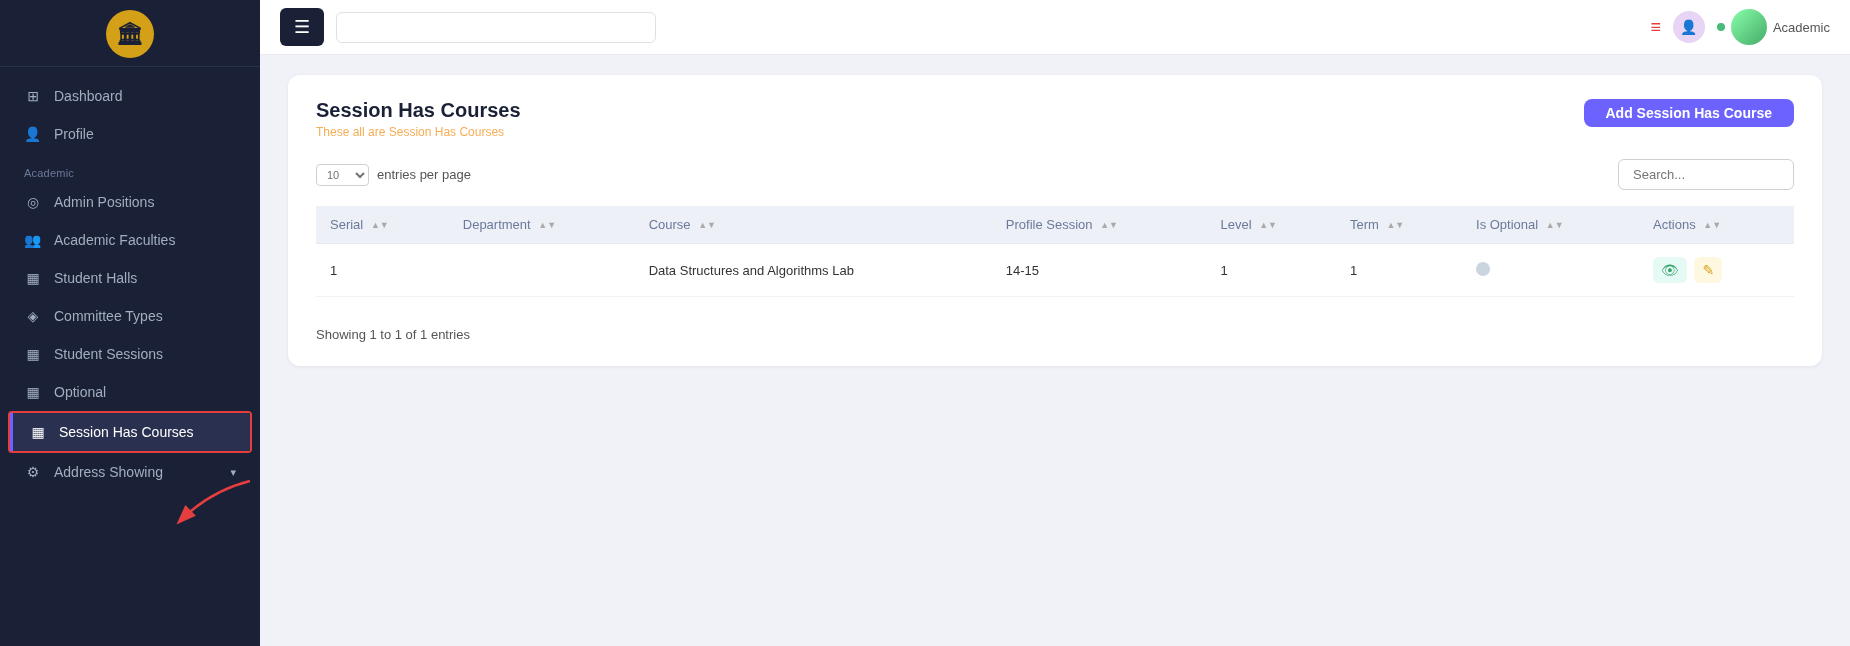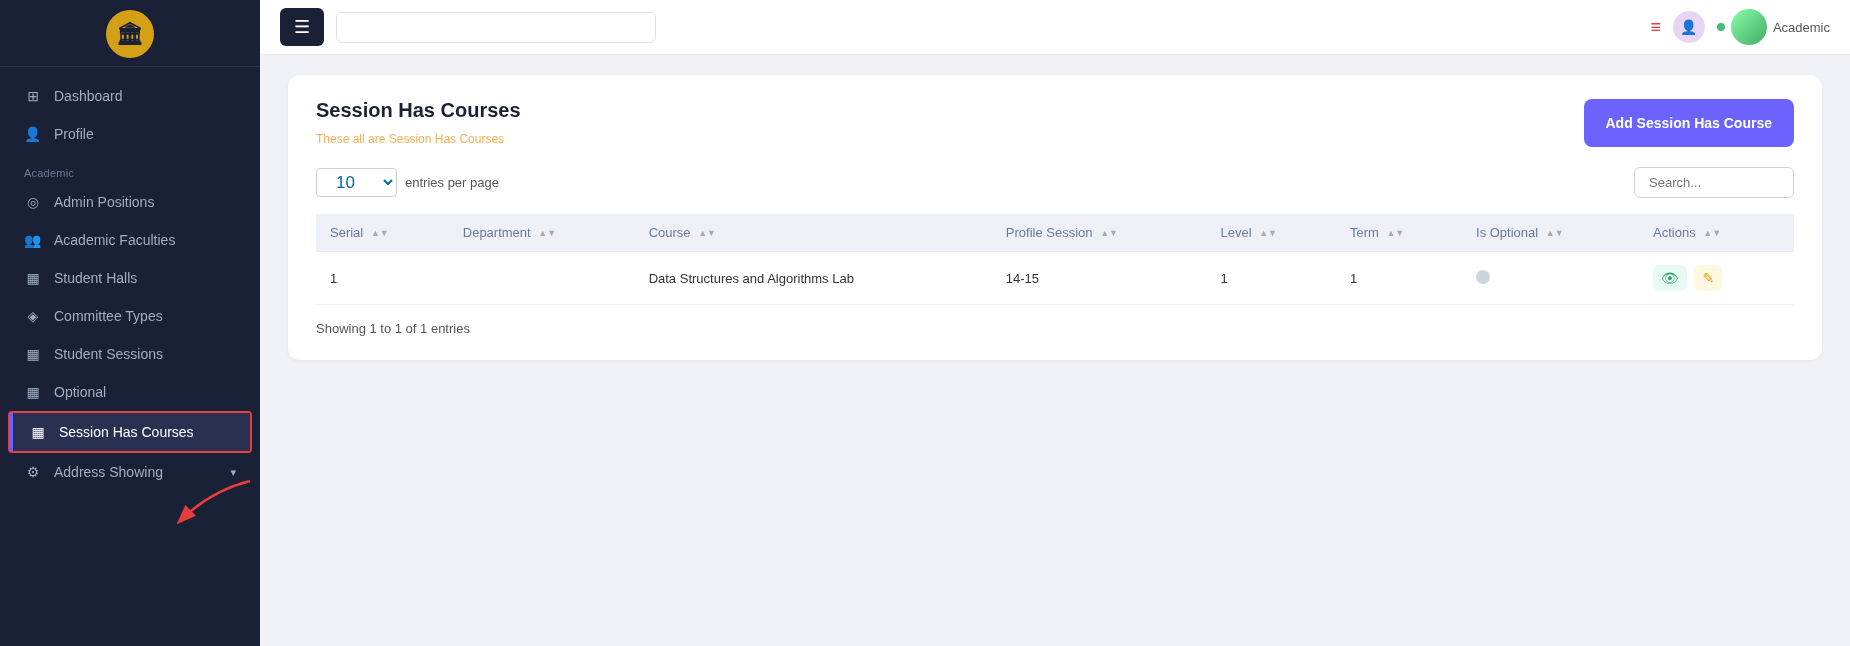"Add Session Has Course" .add-btn { padding: 16px 22px -> 6px 22px }
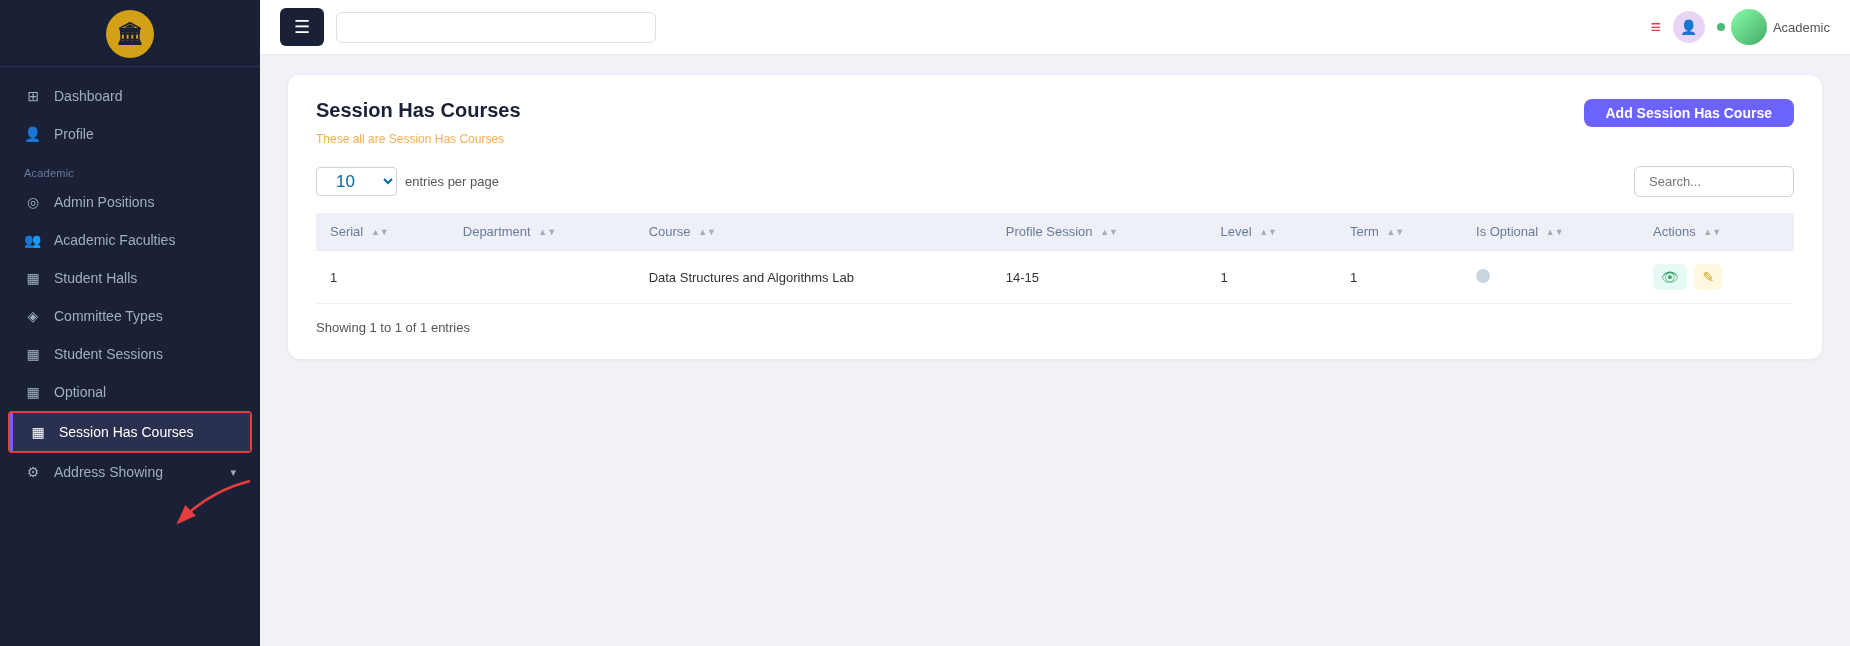"These all are Session Has" .card-subtitle { margin-top: 10px -> 3px }
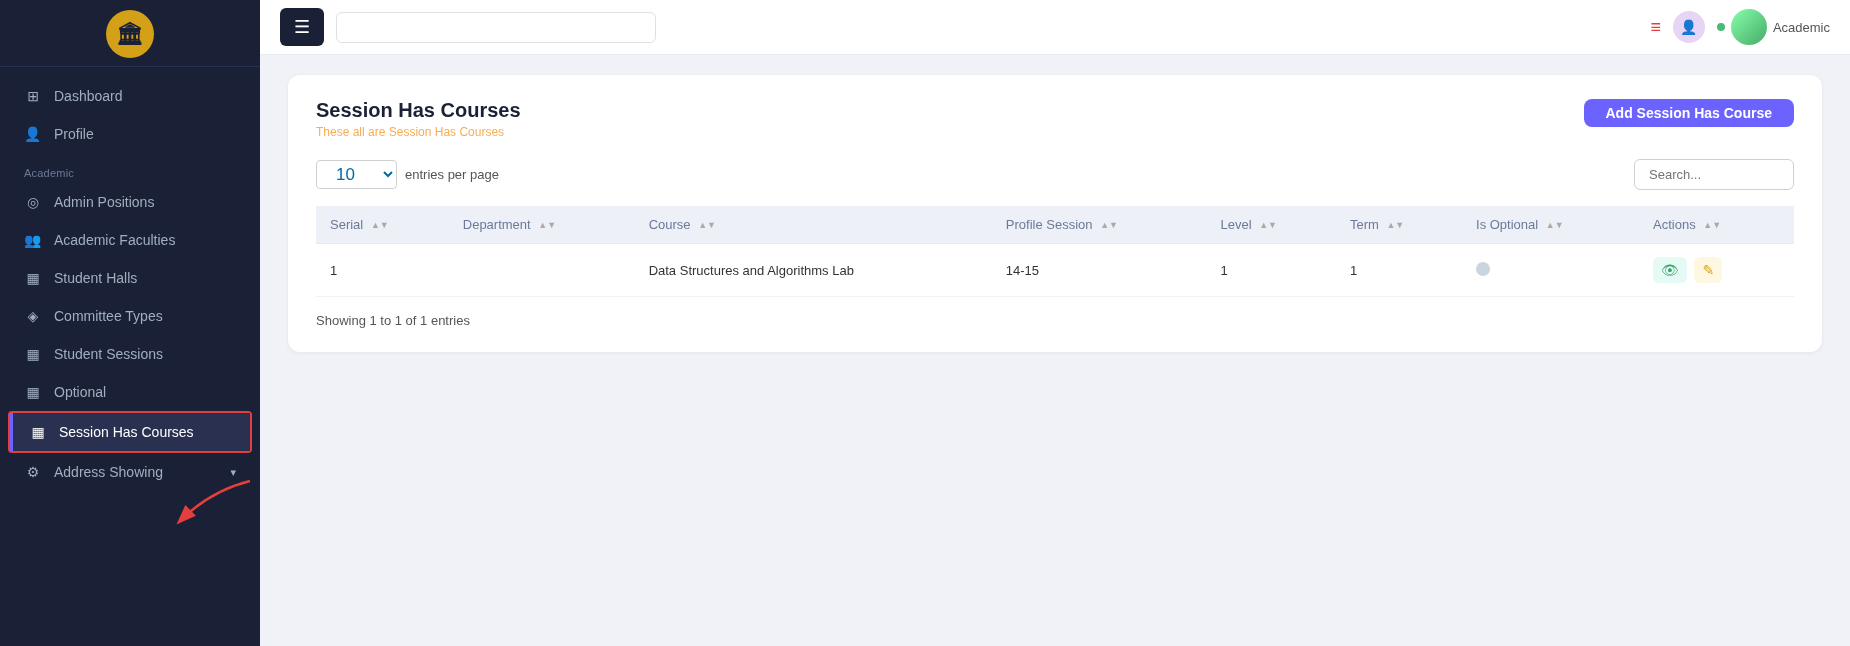"10" .entries-select { color: #0369a1 -> #737373; font-size: 17px -> 11px; padding: 3px 15px -> 3px 6px }
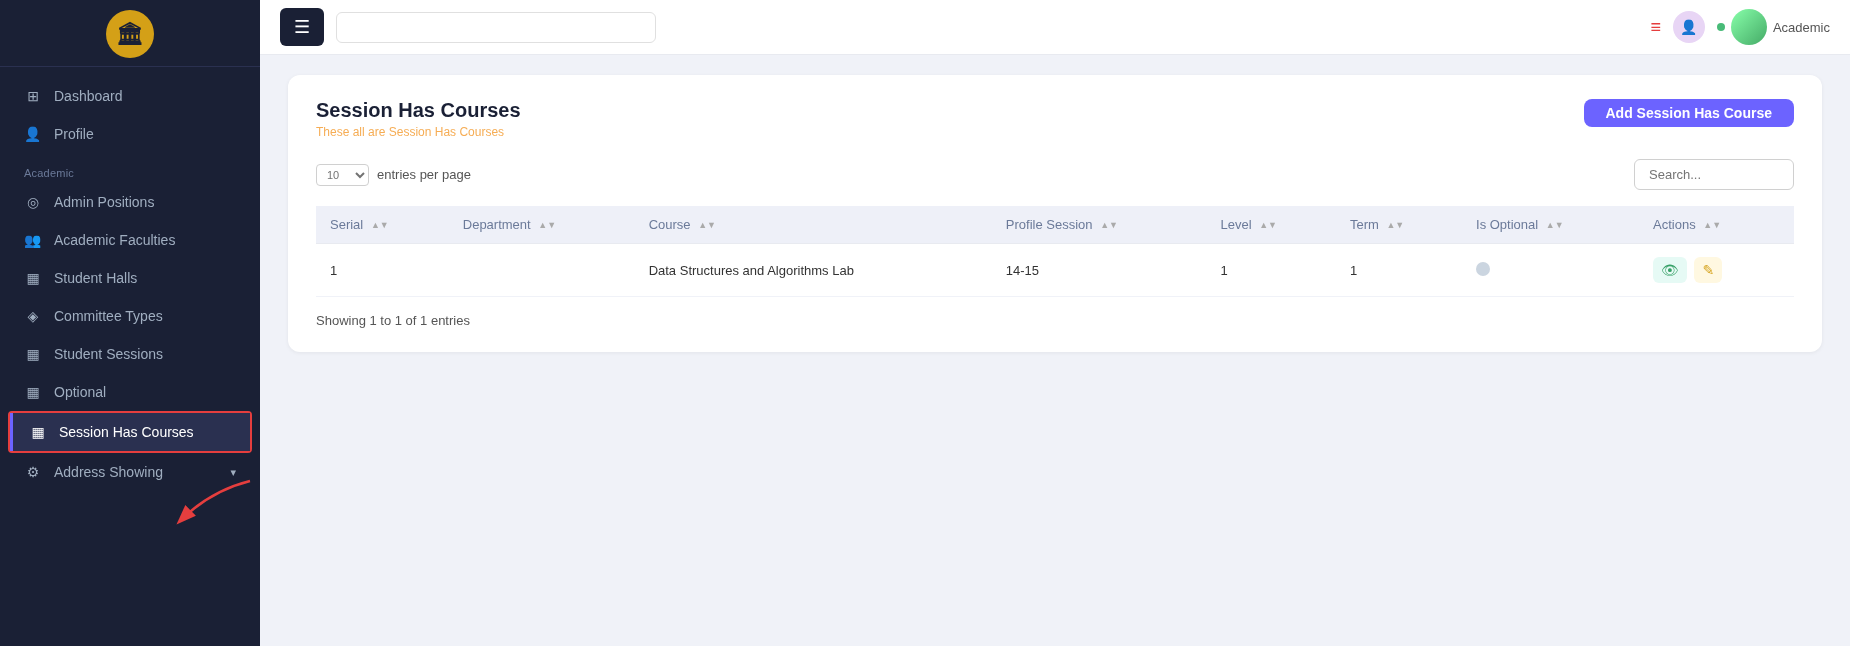"Search..." .search-input { width: 160px -> 176px }
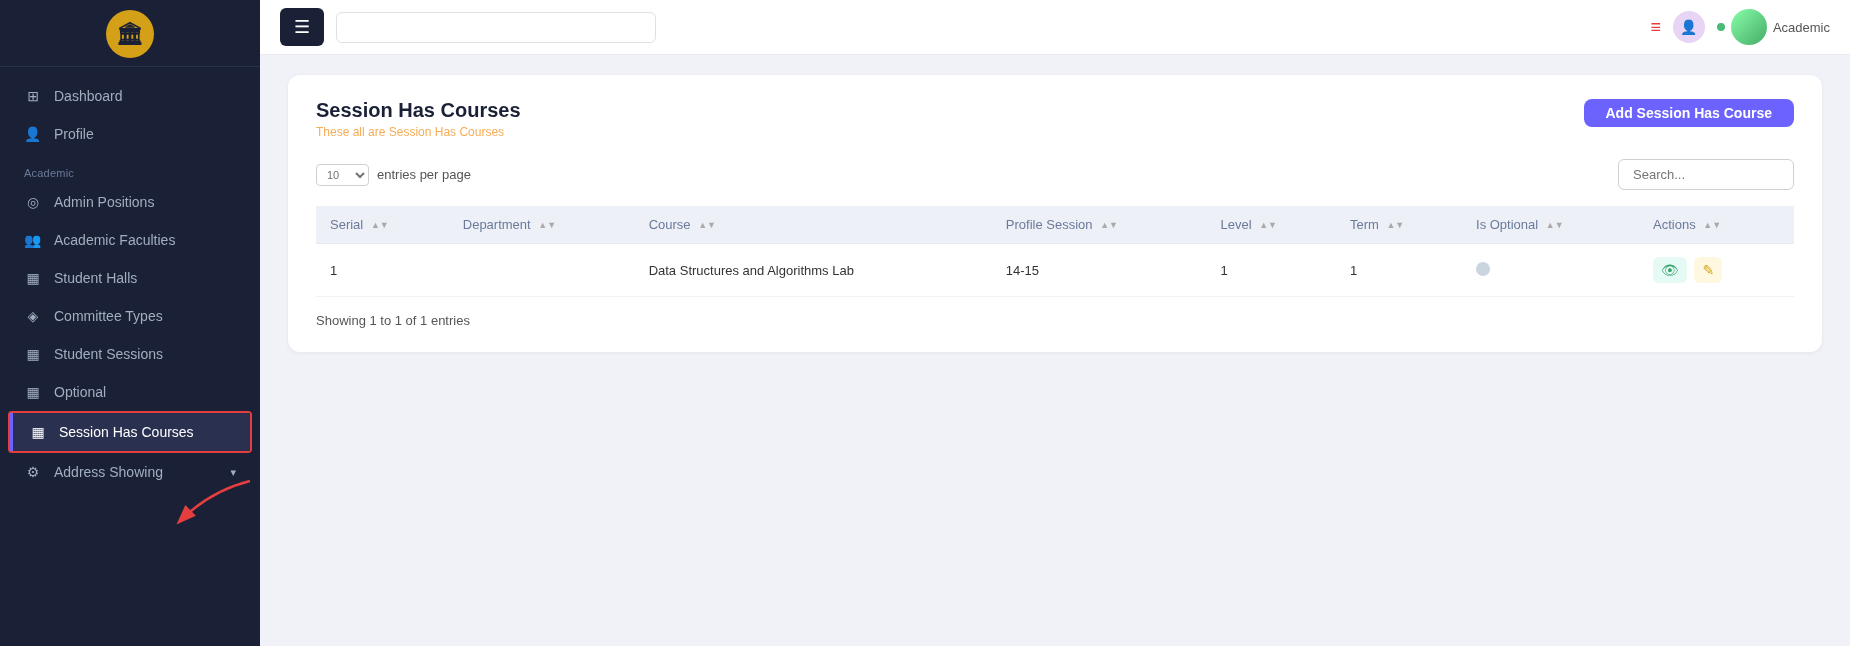"Showing 1 to 1 of" .showing-text { margin-top: 16px -> 30px }
